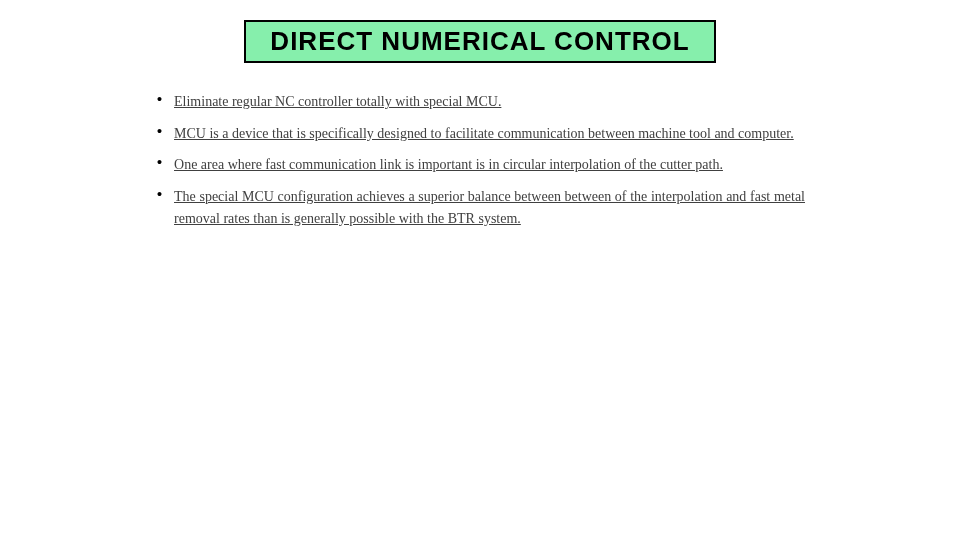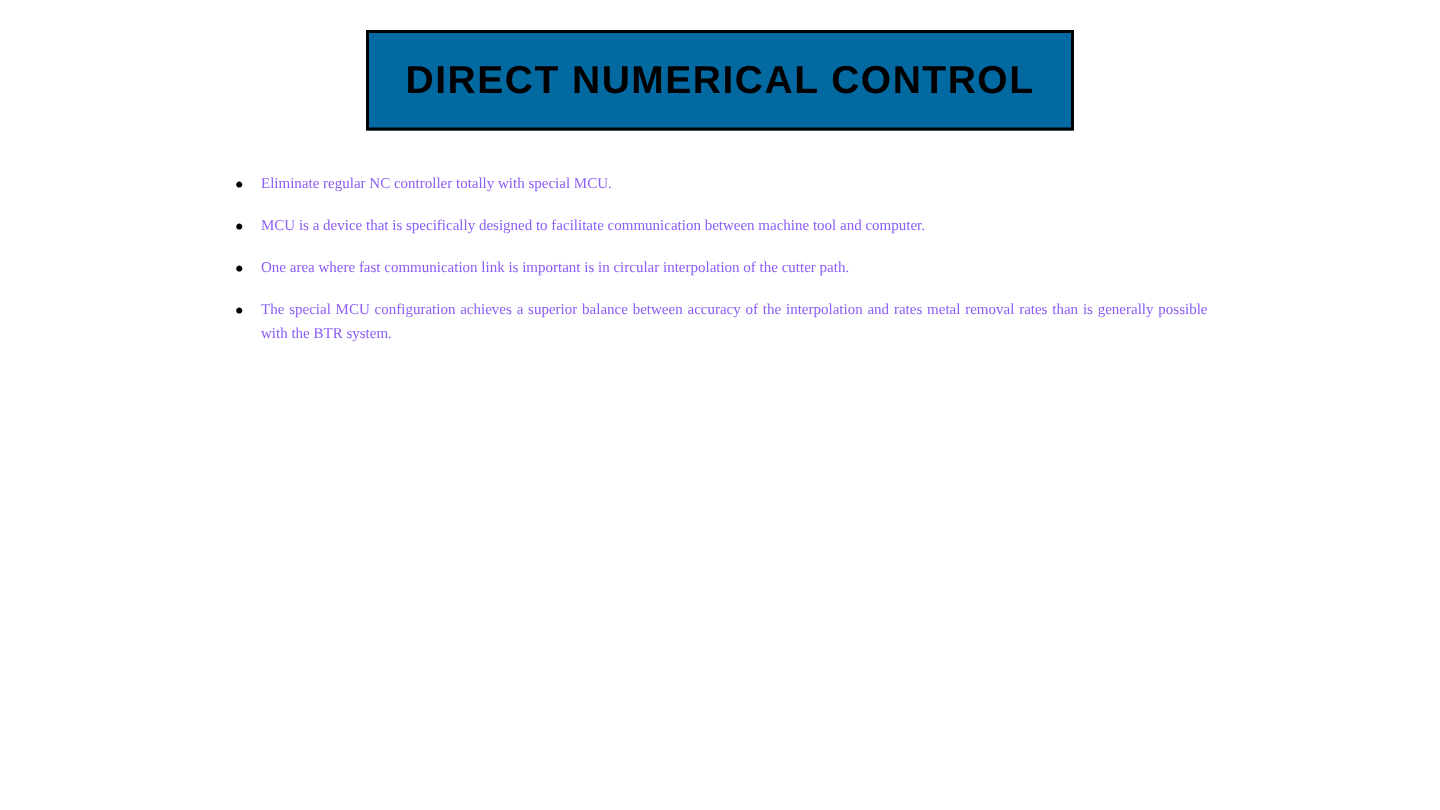"DIRECT NUMERICAL CONTROL" .title-box { background: #0369a1 -> #86efac; padding: 16px 24px -> 4px 24px }
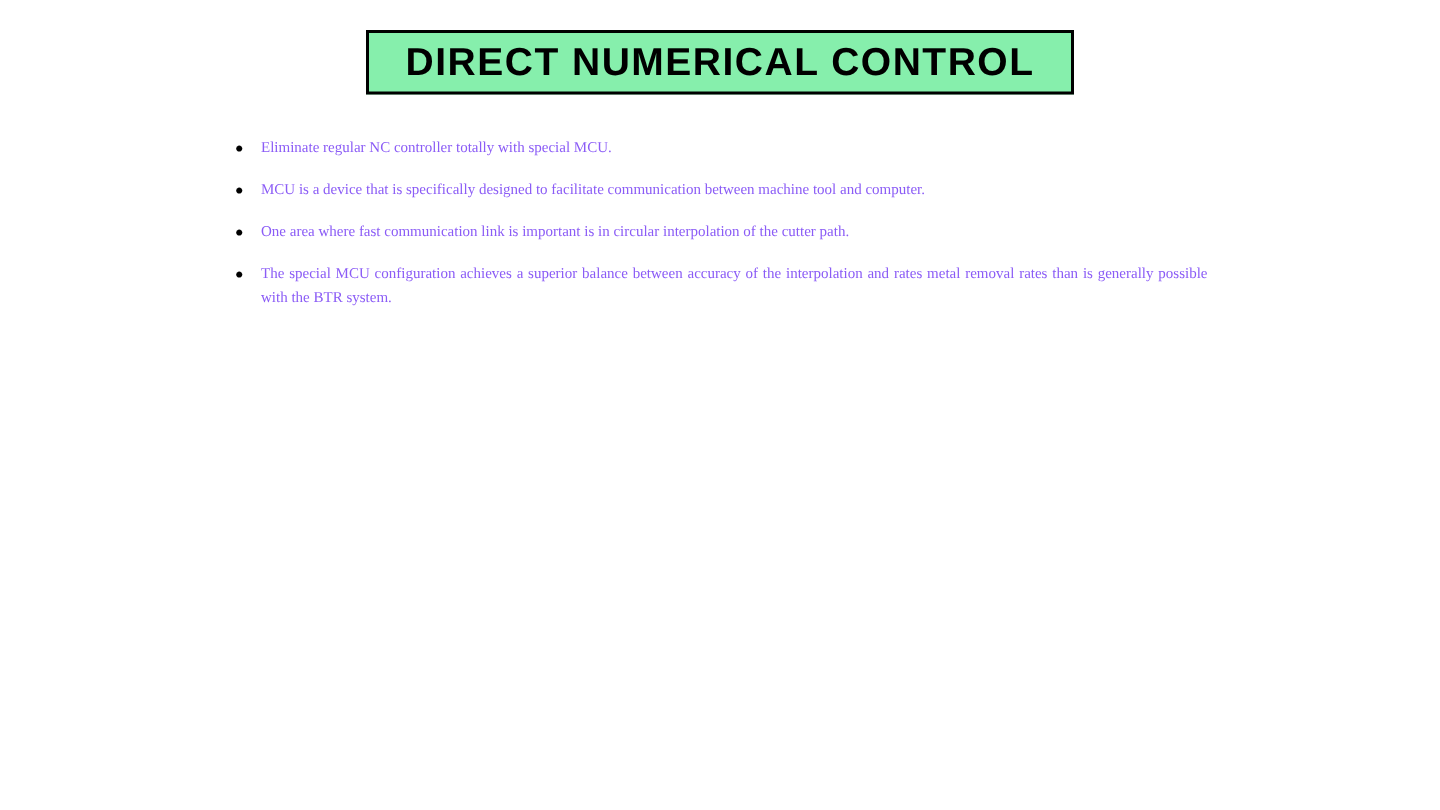"Eliminate regular NC controller totally" .bullet-text { color: #8b5cf6 -> #404040; font-size: 10px -> 14px; text-decoration: none -> underline }
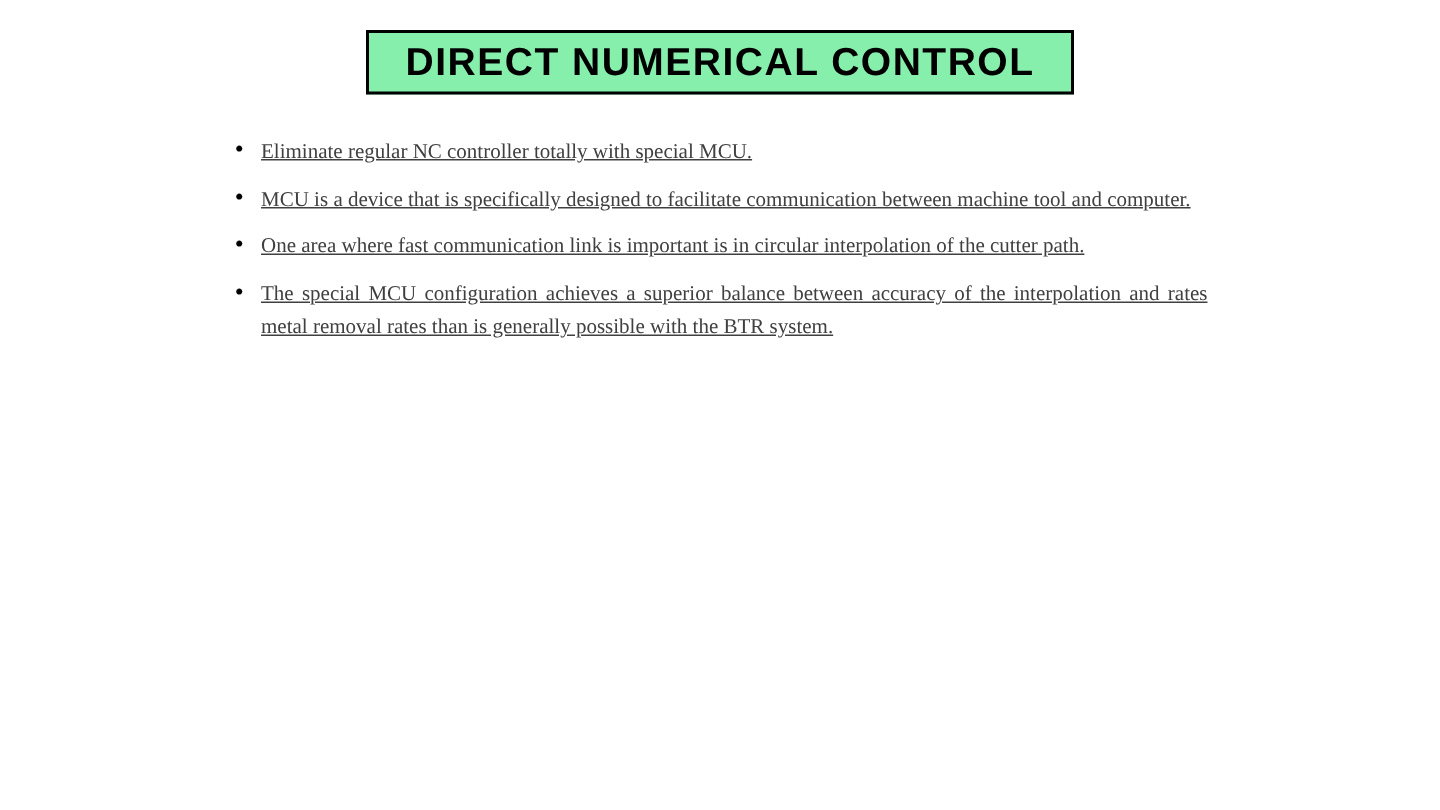"The special MCU configuration achieves" span.bullet-text { text: accuracy of the interpolation and rates -> between of the interpolation and fast }
